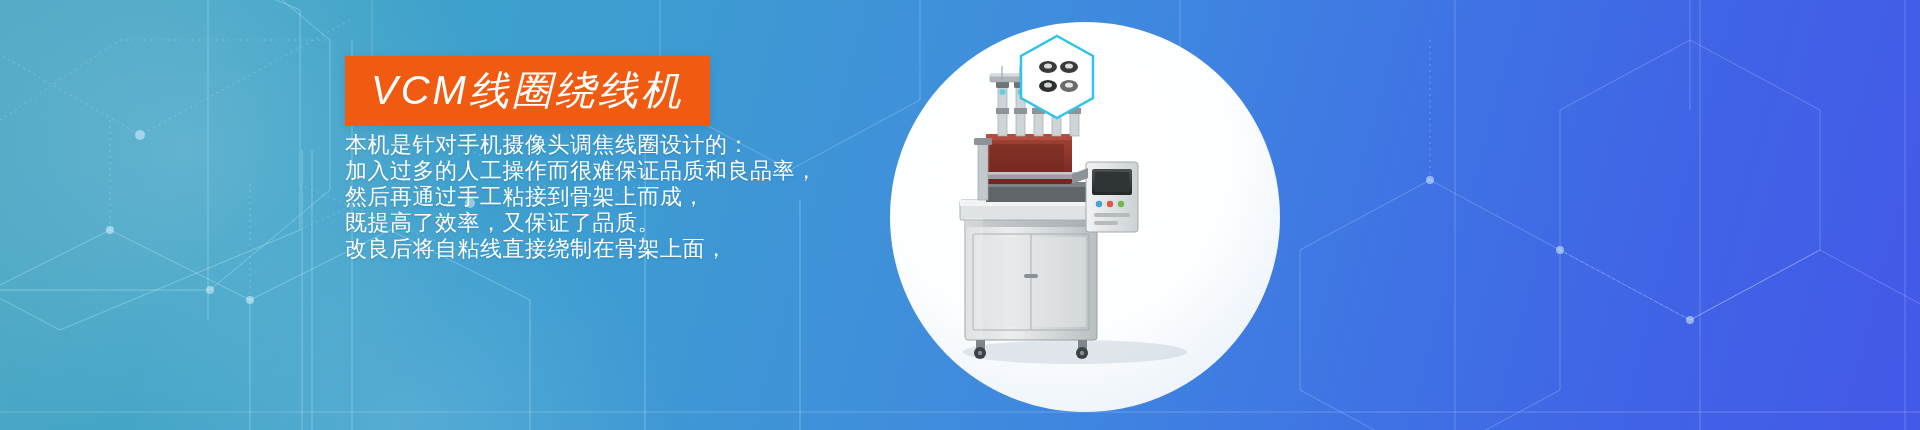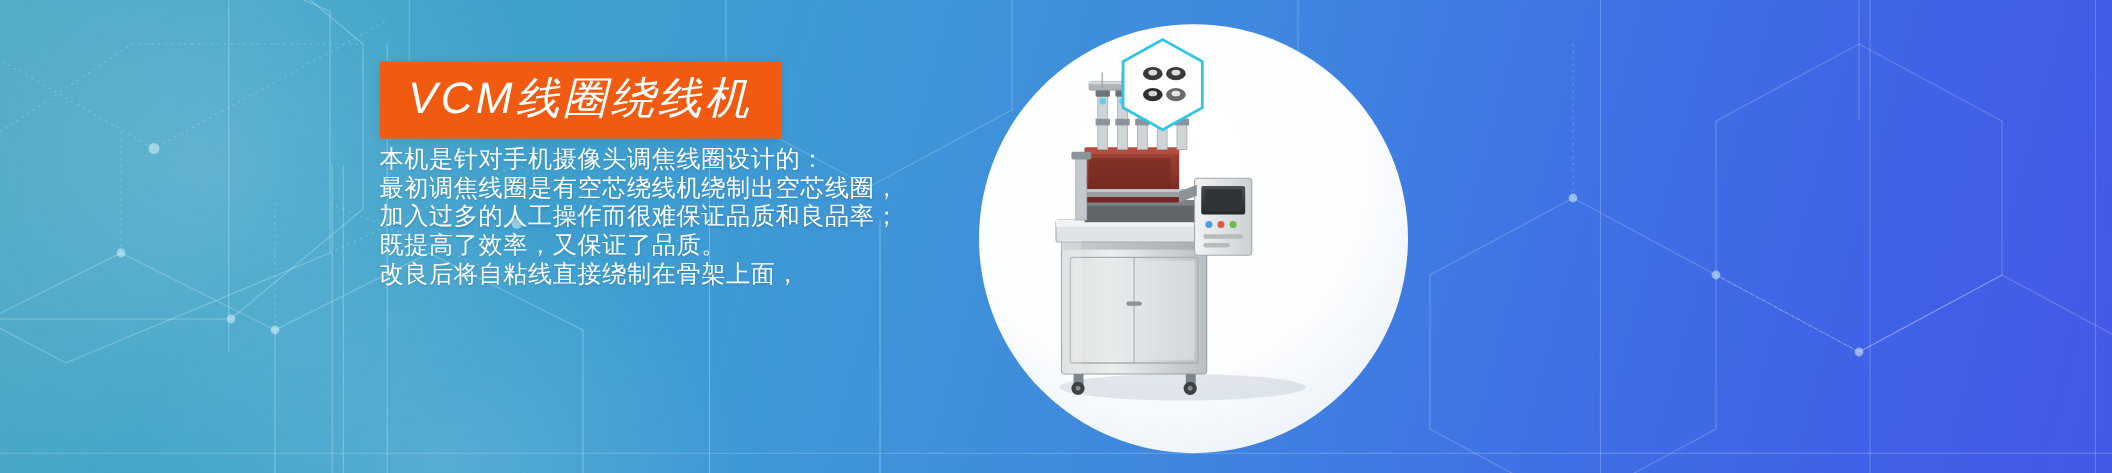"最初调焦线圈是有空芯绕线机绕制出空芯线圈，" div.ln { text: 最初调焦线圈是有空芯绕线机绕制出空芯线圈 -> 加入过多的人工操作而很难保证品质和良品率 }
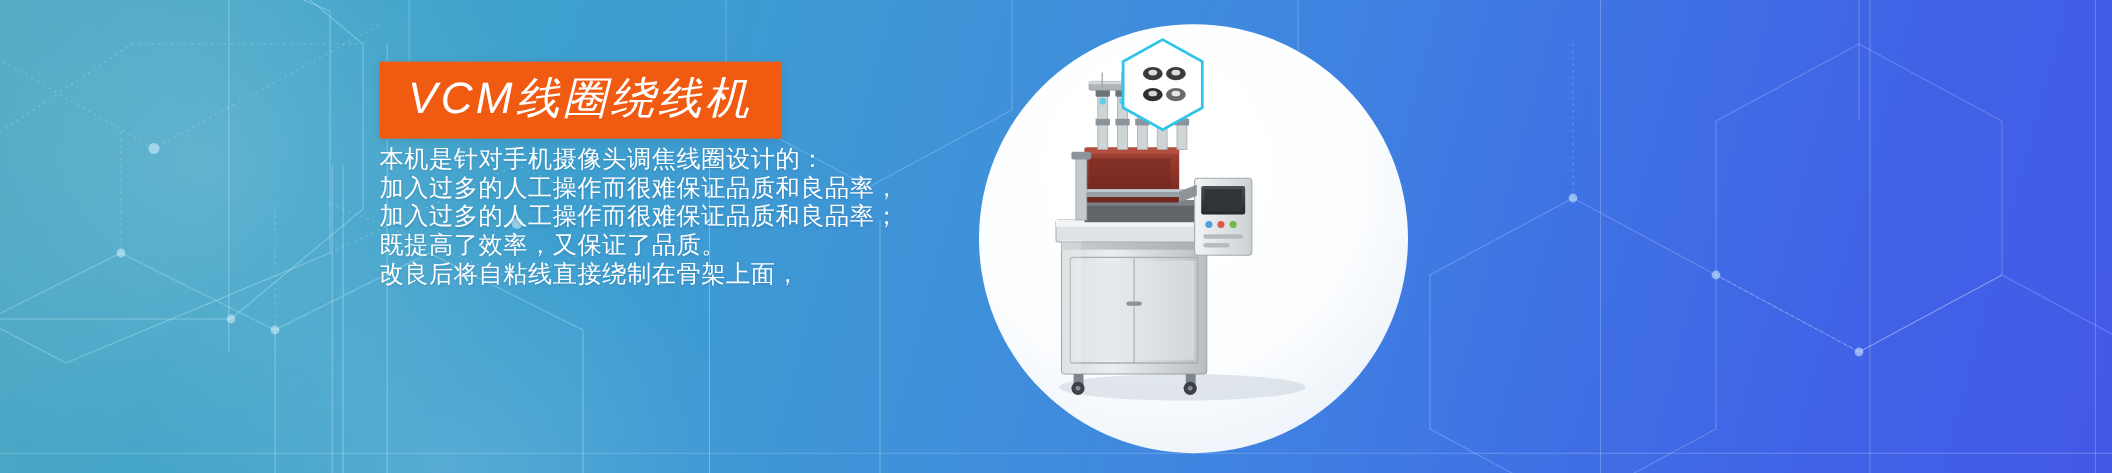"然后再通过手工粘接到骨架上而成，" div.ln { html: none -> <div>然后再通过手工粘接到骨架上而成，</div> }
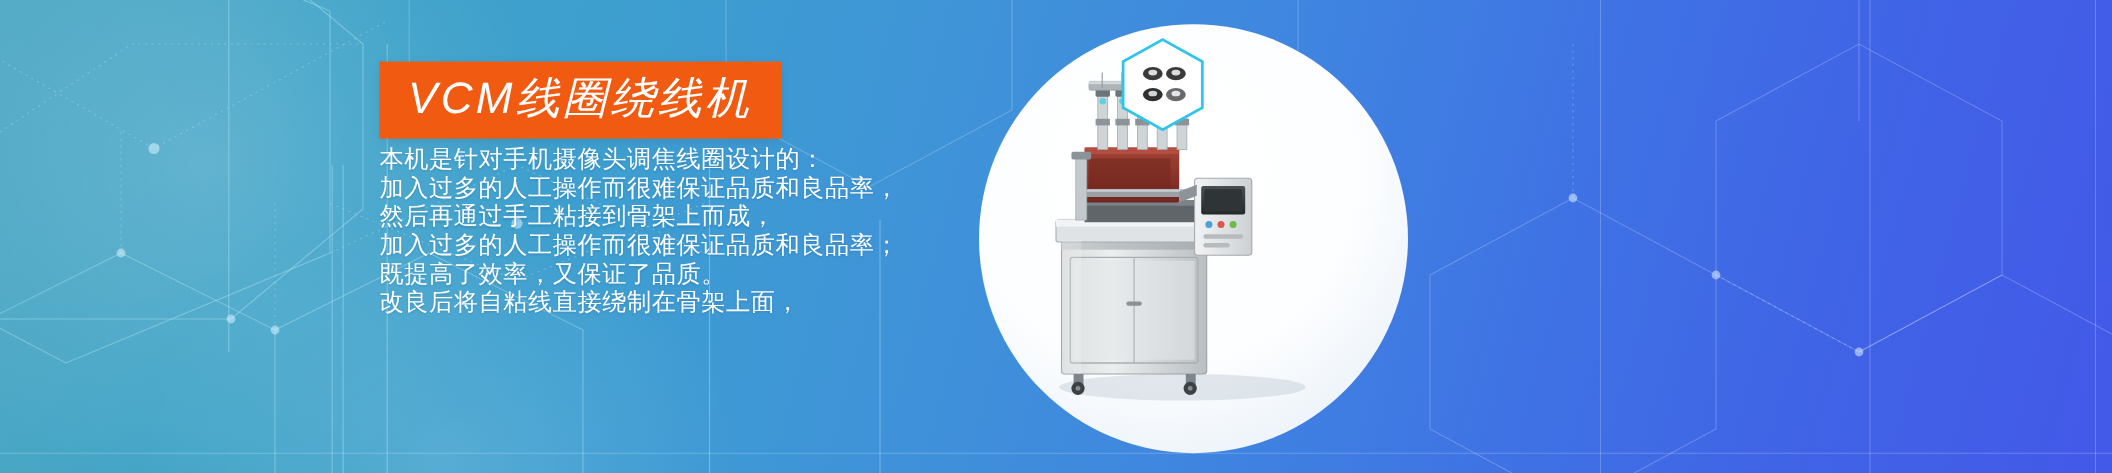"加入过多的人工操作而很难保证品质和良品率；" div.ln { html: <div>加入过多的人工操作而很难保证品质和良品率；</div> -> none }
